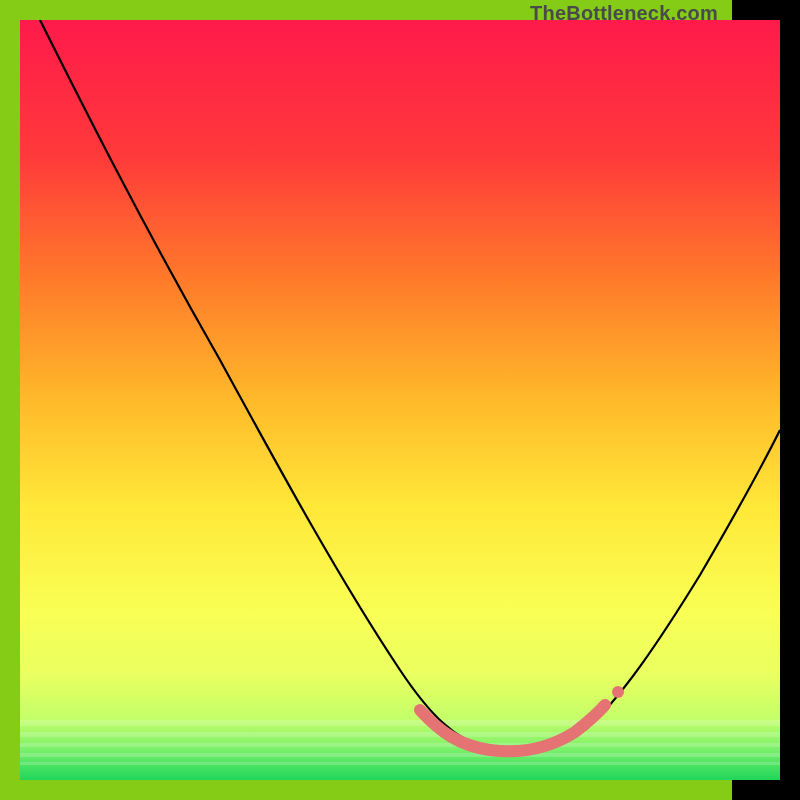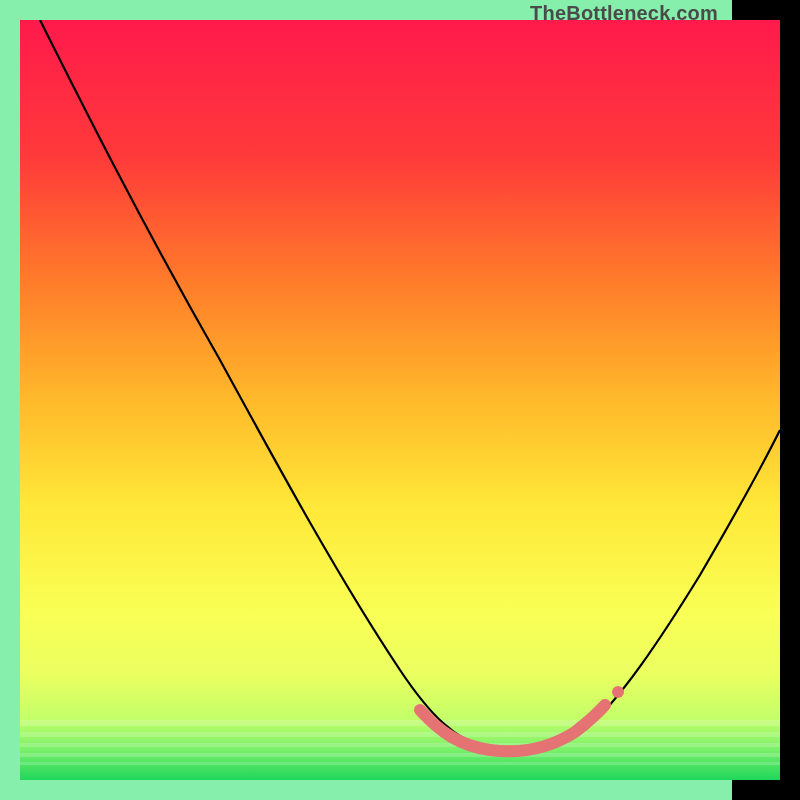"TheBottleneck.com" .stage { background: #86efac -> #84cc16 }
